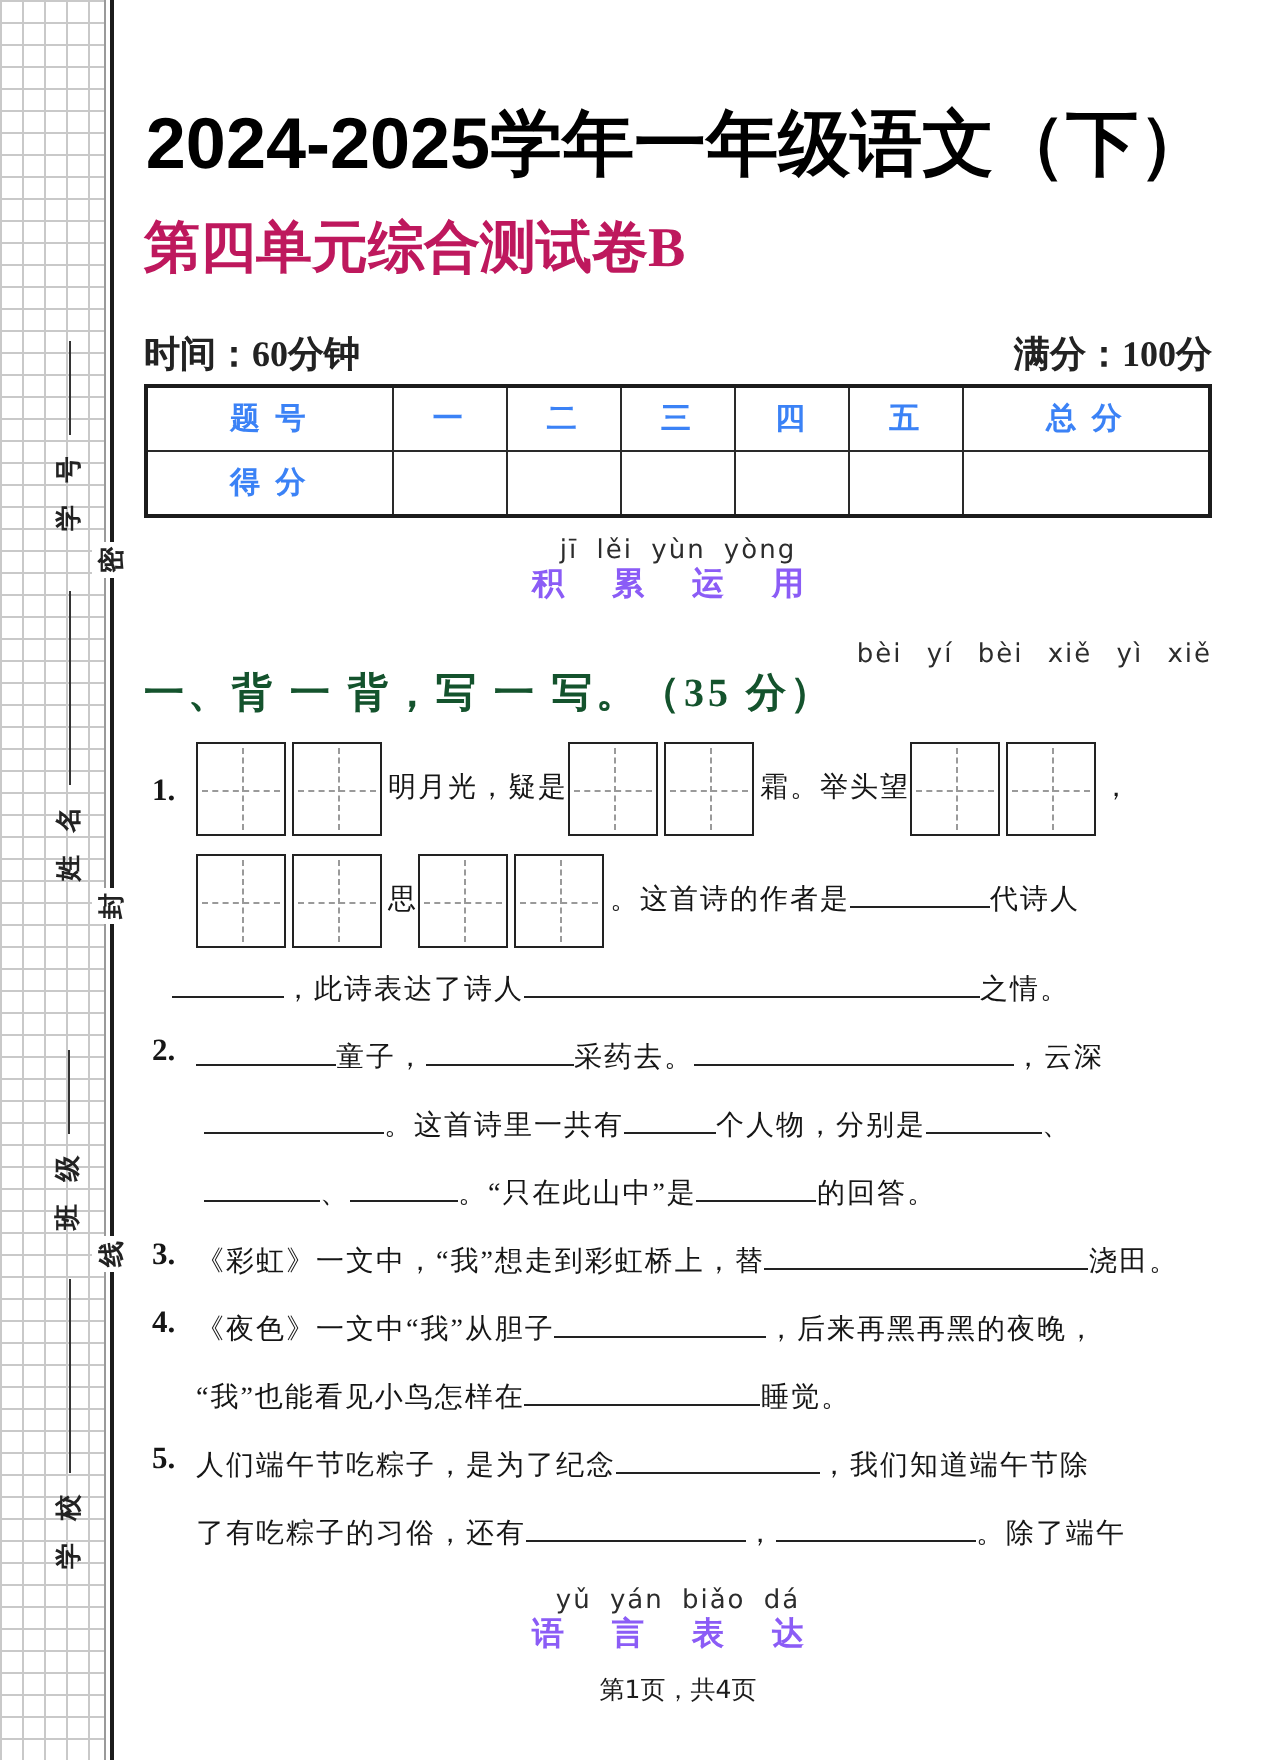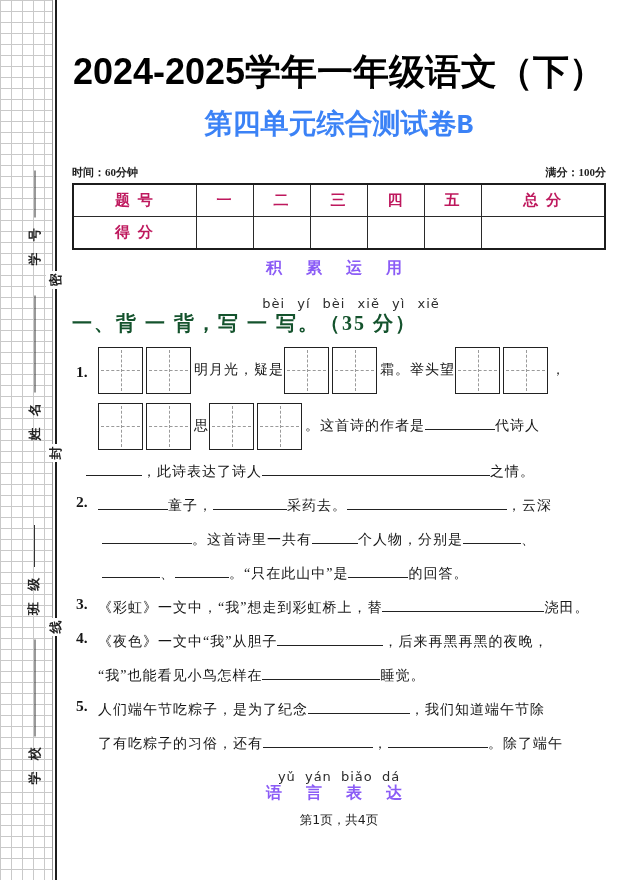"第四单元综合测试卷B" .subtitle { color: #3b82f6 -> #be185d; font-family: Liberation Mono, monospace -> Liberation Serif, serif; text-align: center -> none }
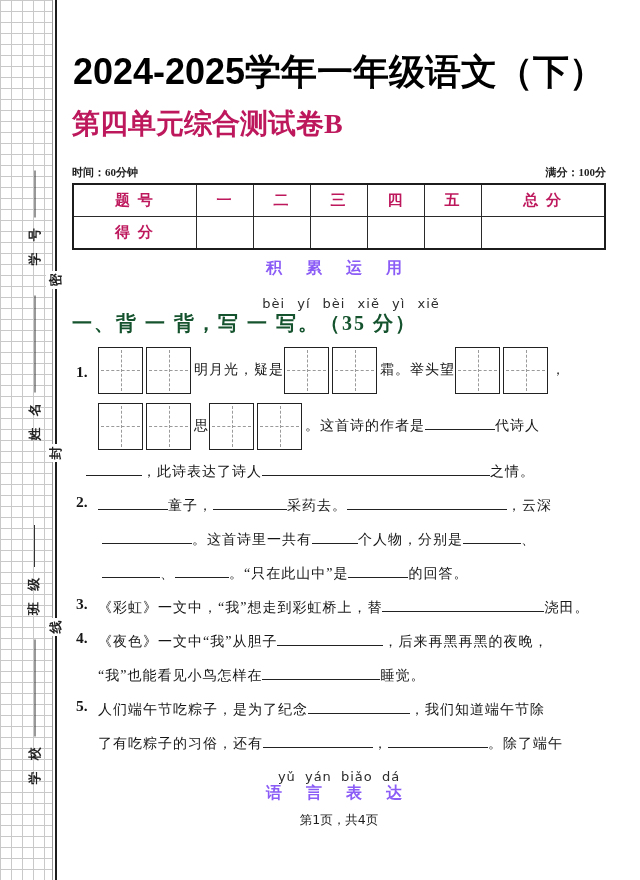"时间：60分钟" .meta-row { font-size: 11px -> 18px }
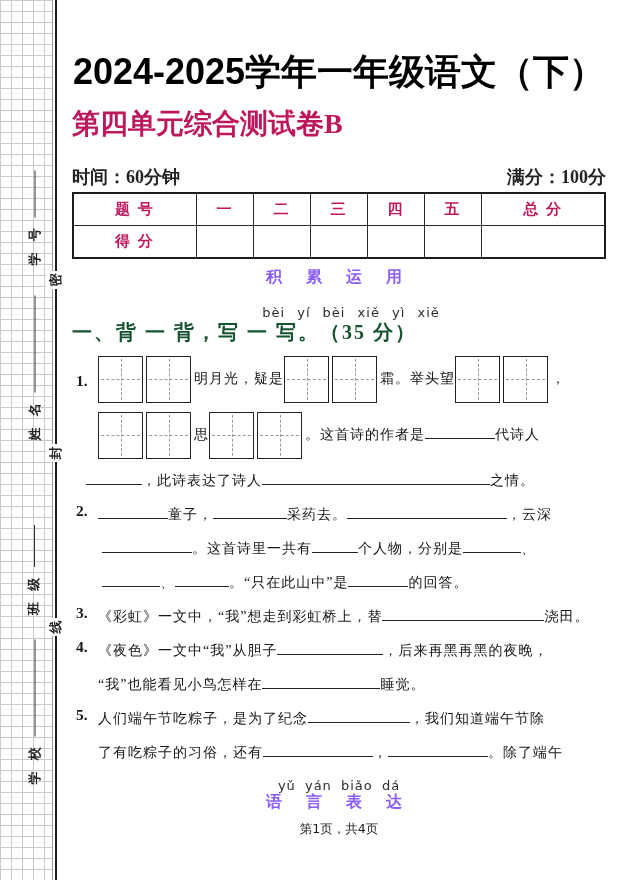"题 号" table.score { color: #be185d -> #3b82f6 }
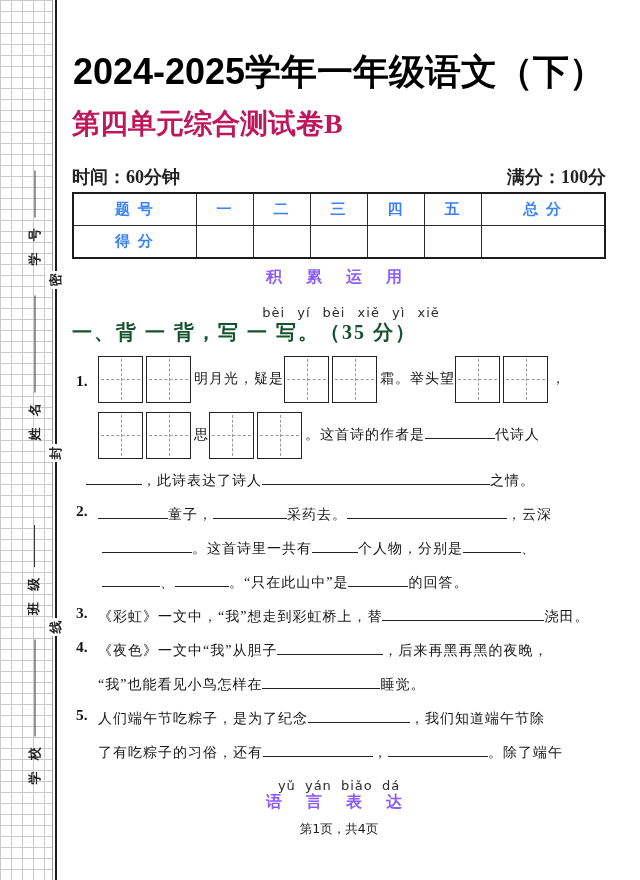"jī lěi yùn yòng" div.pinyin { html: none -> <div>jī lěi yùn yòng</div> }
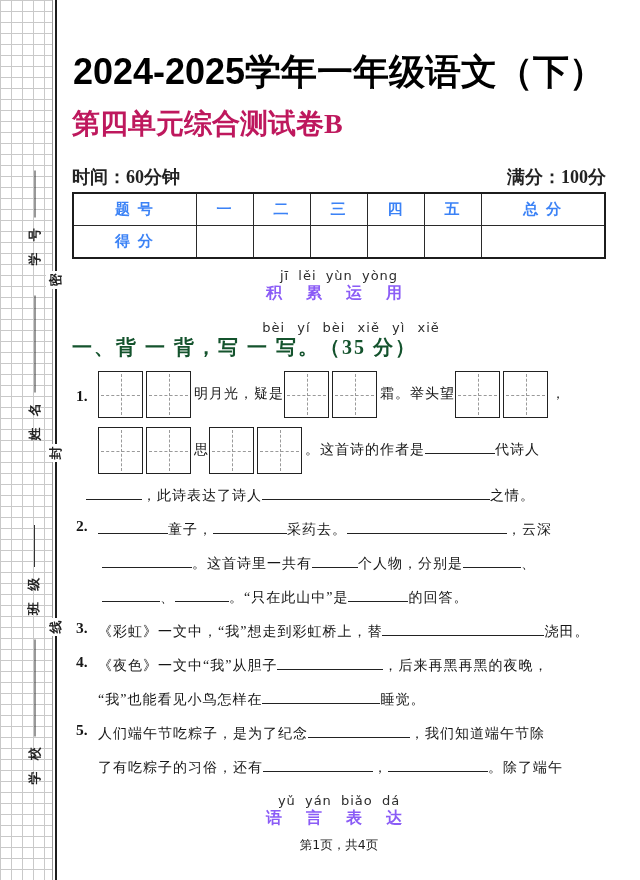"bèi yí bèi xiě yì" .part-head .pinyin { text-align: center -> right }
